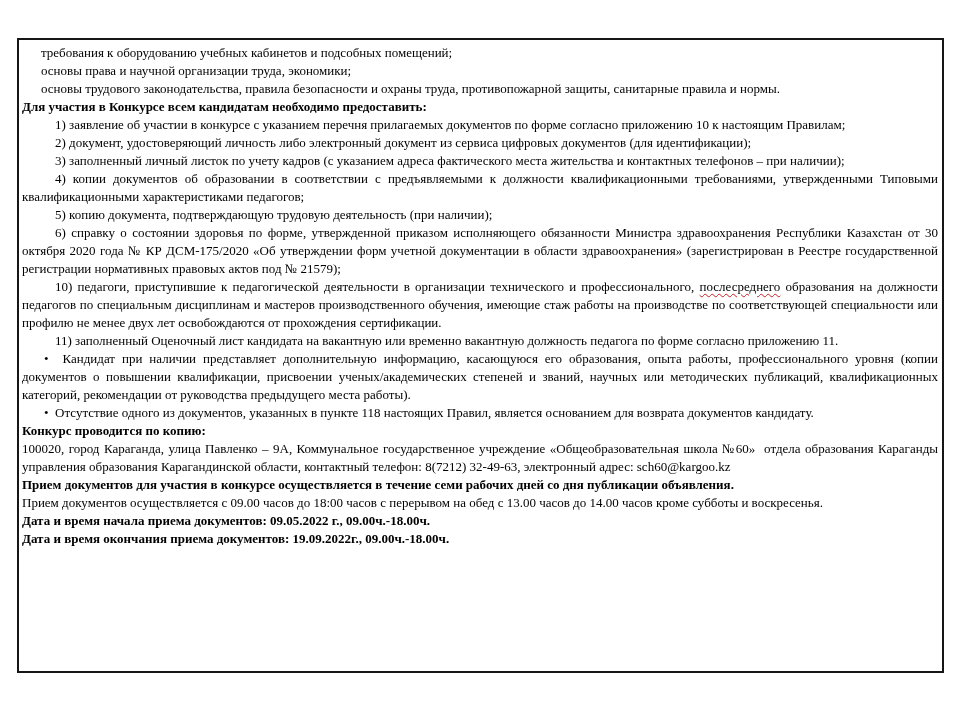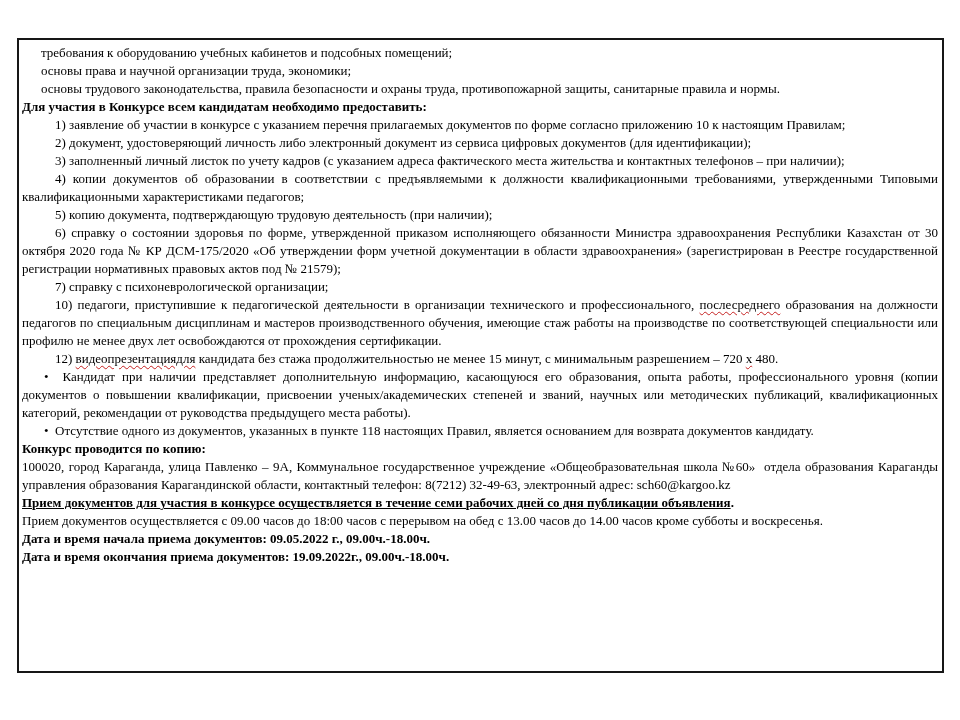"7) справку с психоневрологической" p.para { html: <p><span>7) справку с психоневрологической организации;</span></p> -> none }
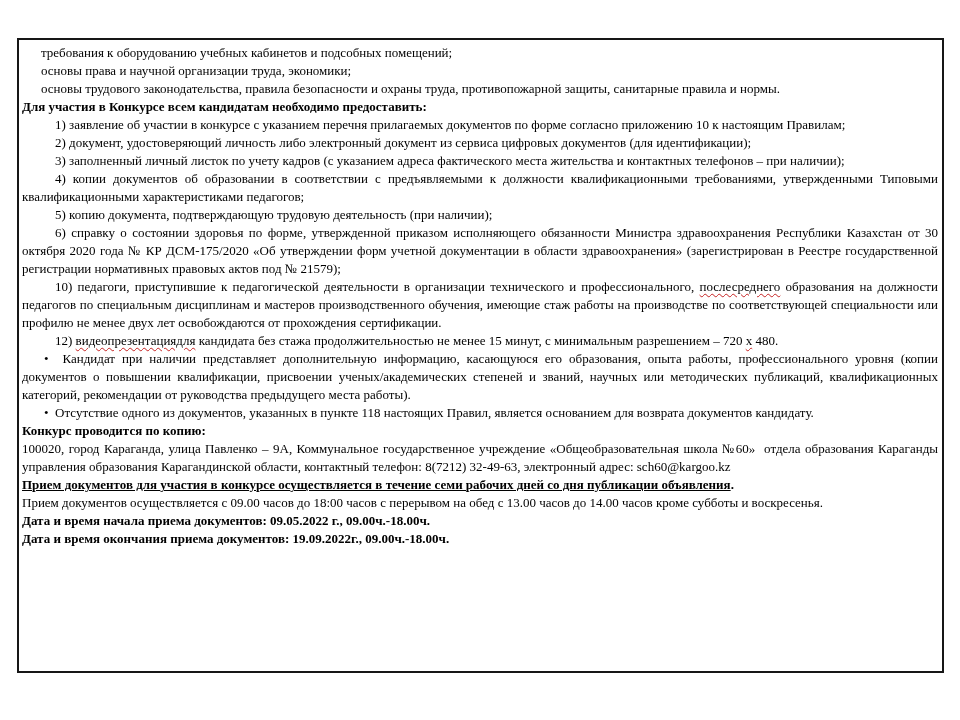"11) заполненный Оценочный лист кандидата" p.para { html: none -> <p><span>11) заполненный Оценочный лист кандидата на вакантную или временно вакантную должность педагога по форме согласно приложению 11.</span></p> }
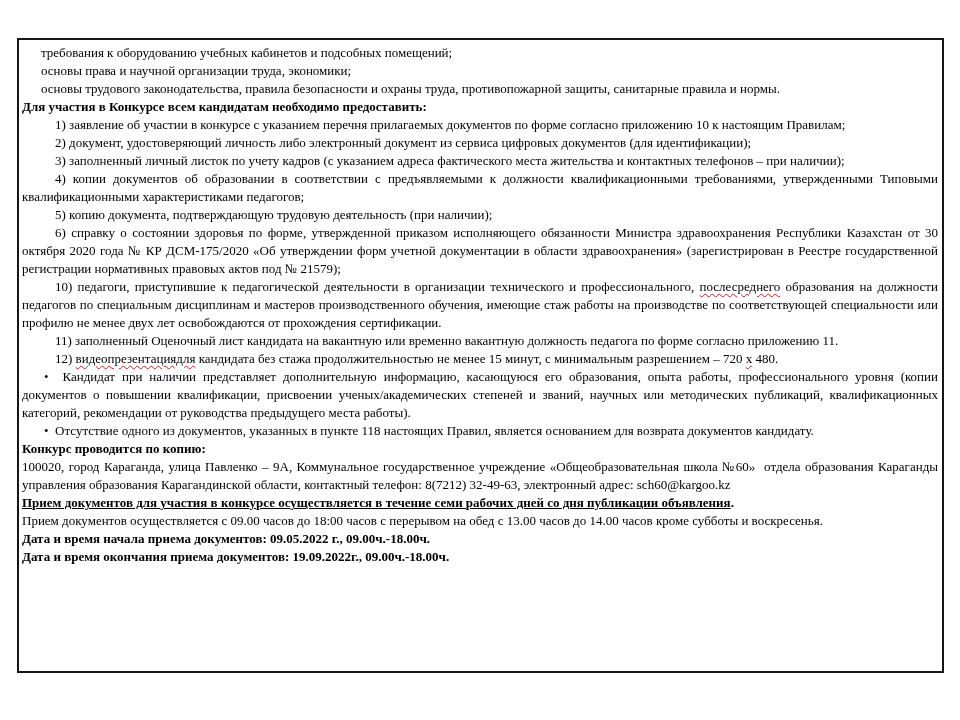"12) видеопрезентациядля кандидата без" p.para { html: <p><span>12) </span><span>видеопрезентациядля</span><span> кандидата без стажа продолжительностью не менее 15 минут, с минимальным разрешением – 720 </span><span>х</span><span> 480.</span></p> -> none }
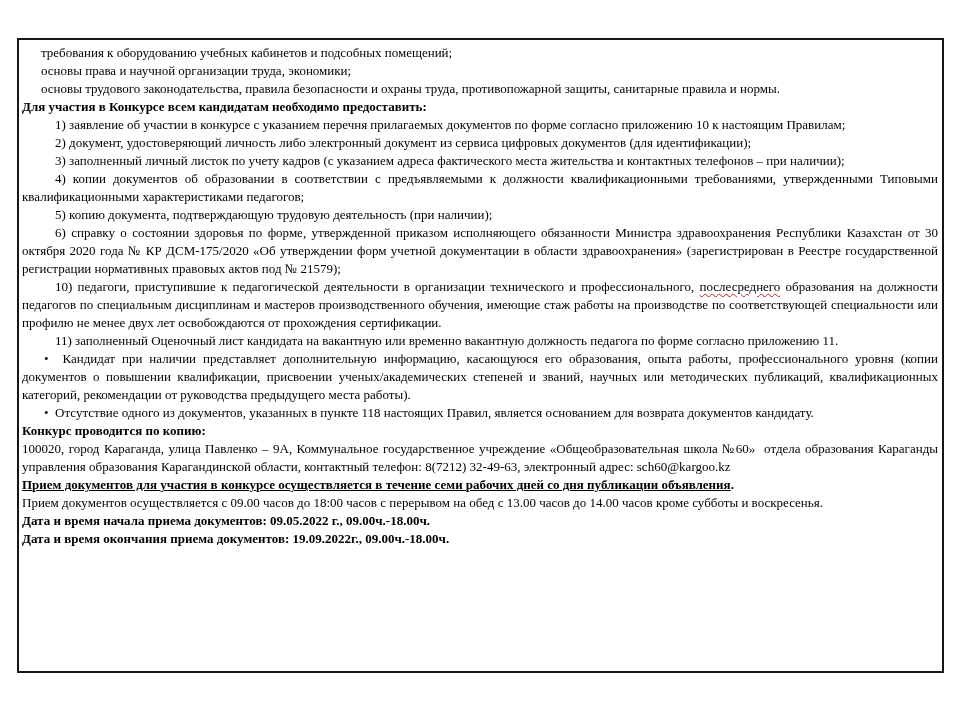"Прием документов для участия в" .u { text-decoration: underline -> none }
